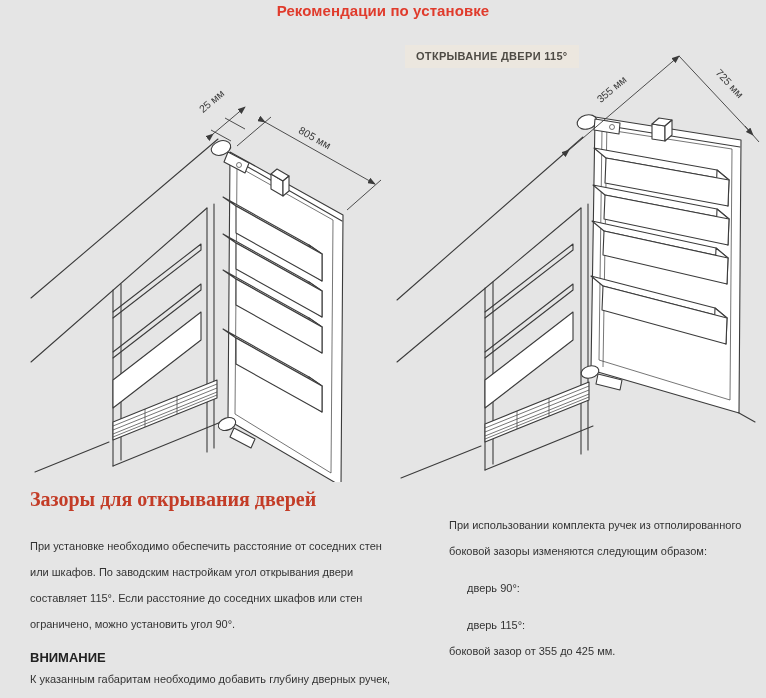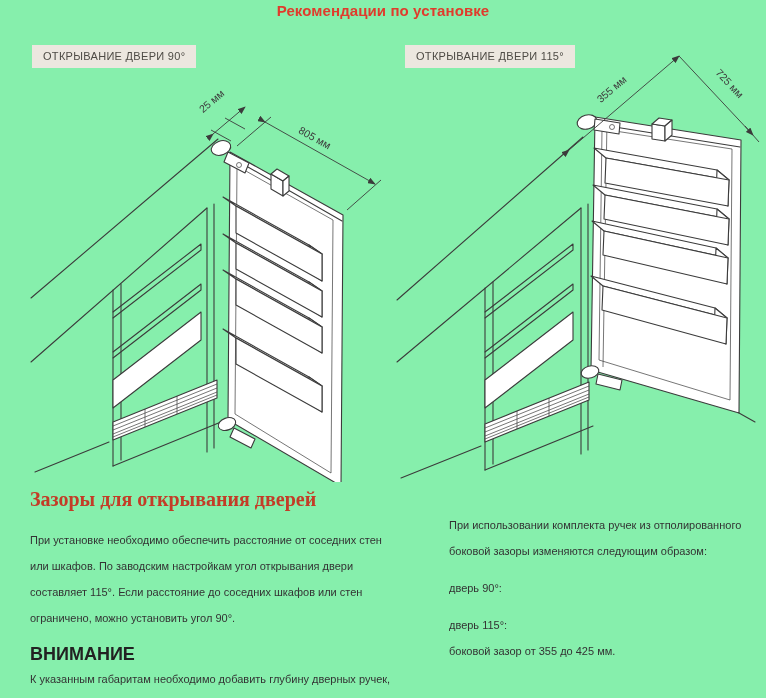"Рекомендации по установке" .page { background: #86efac -> #e5e5e5 }
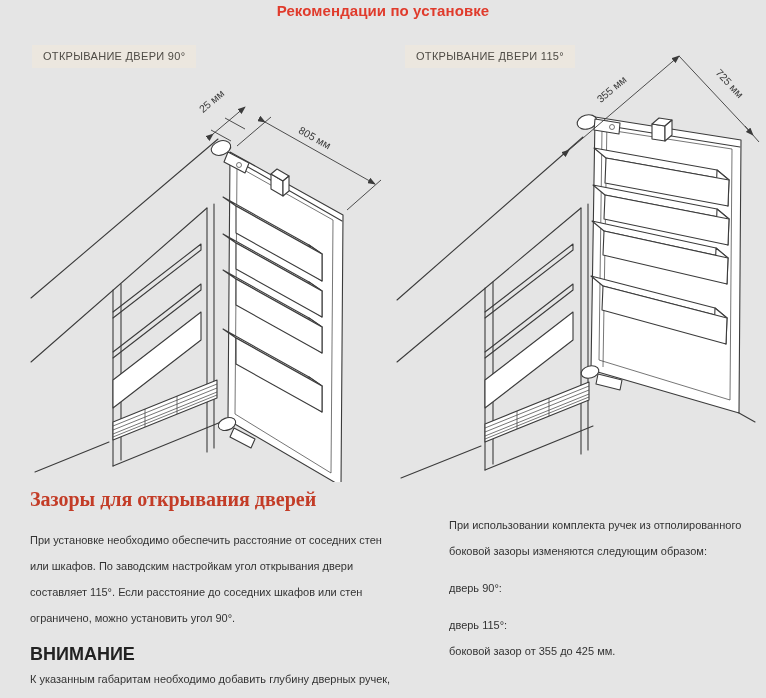"ОТКРЫВАНИЕ ДВЕРИ 90°" div.badge { html: <div>ОТКРЫВАНИЕ ДВЕРИ 90°</div> -> none }
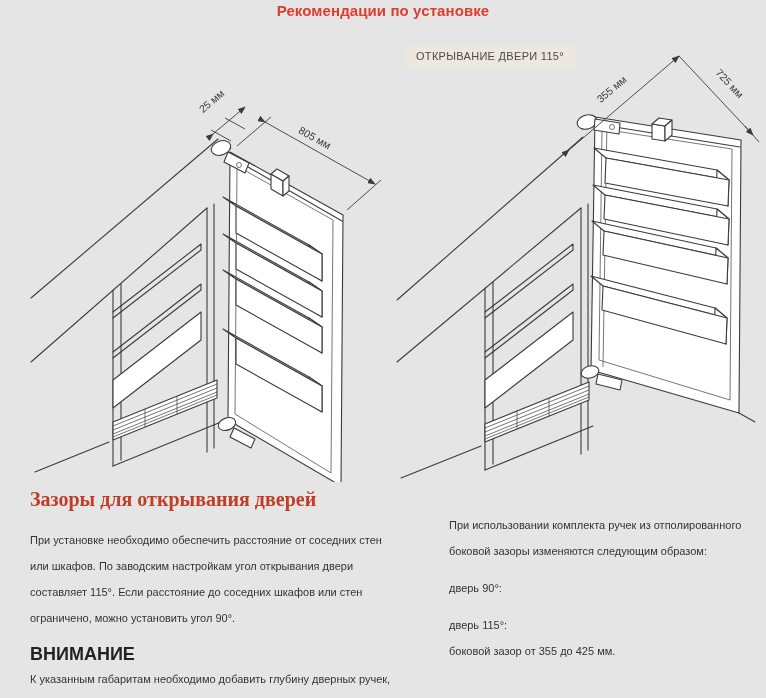"ОТКРЫВАНИЕ ДВЕРИ 115°" .badge-115 { font-weight: none -> bold }
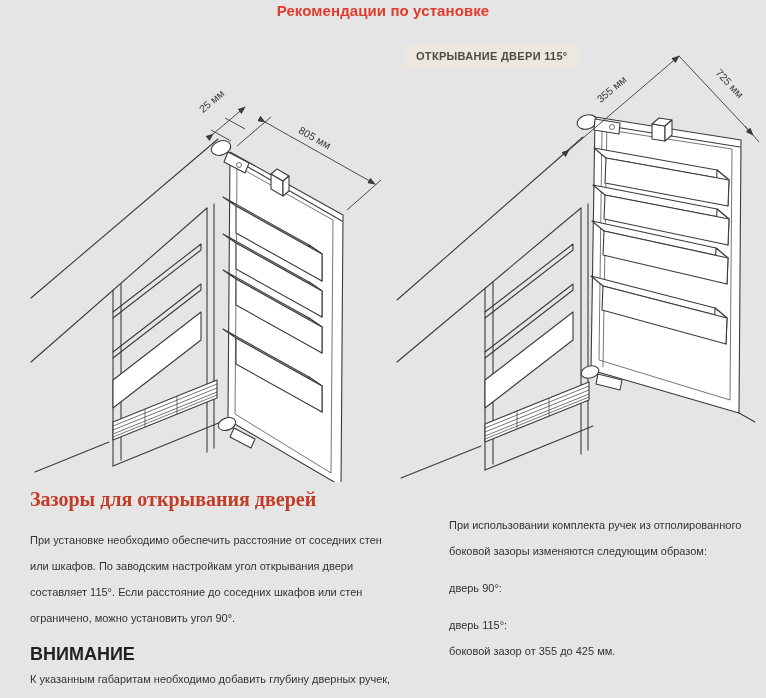"Зазоры для открывания дверей" .section-heading { margin: 0 0 16px 0 -> 0 0 22px 0 }
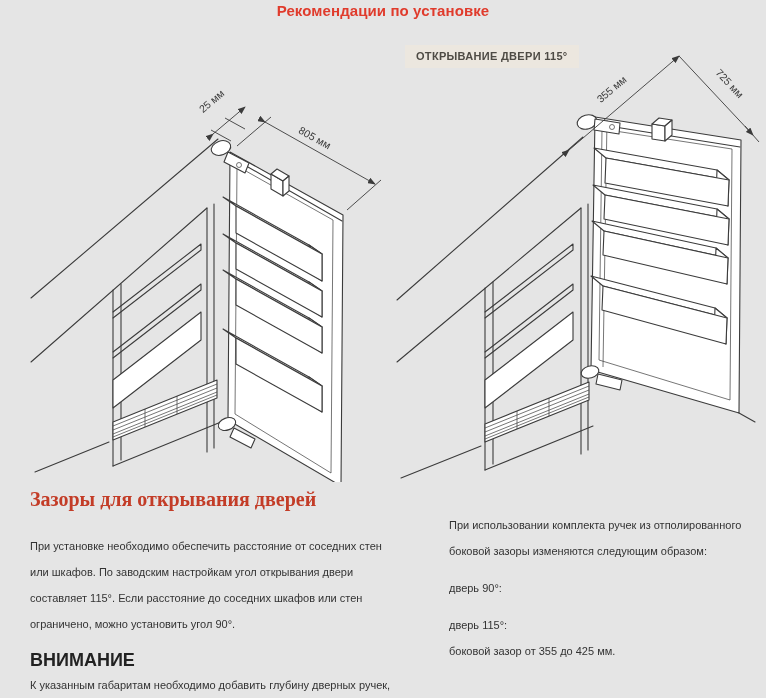"дверь 90°:" .mt { margin-left: none -> 18px }
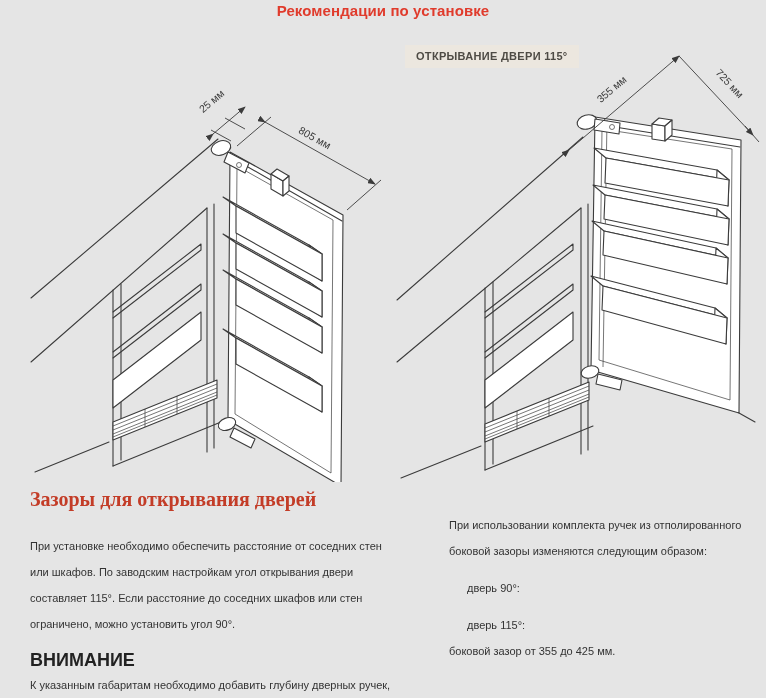"ВНИМАНИЕ" .warn-h { font-size: 18px -> 13px }
